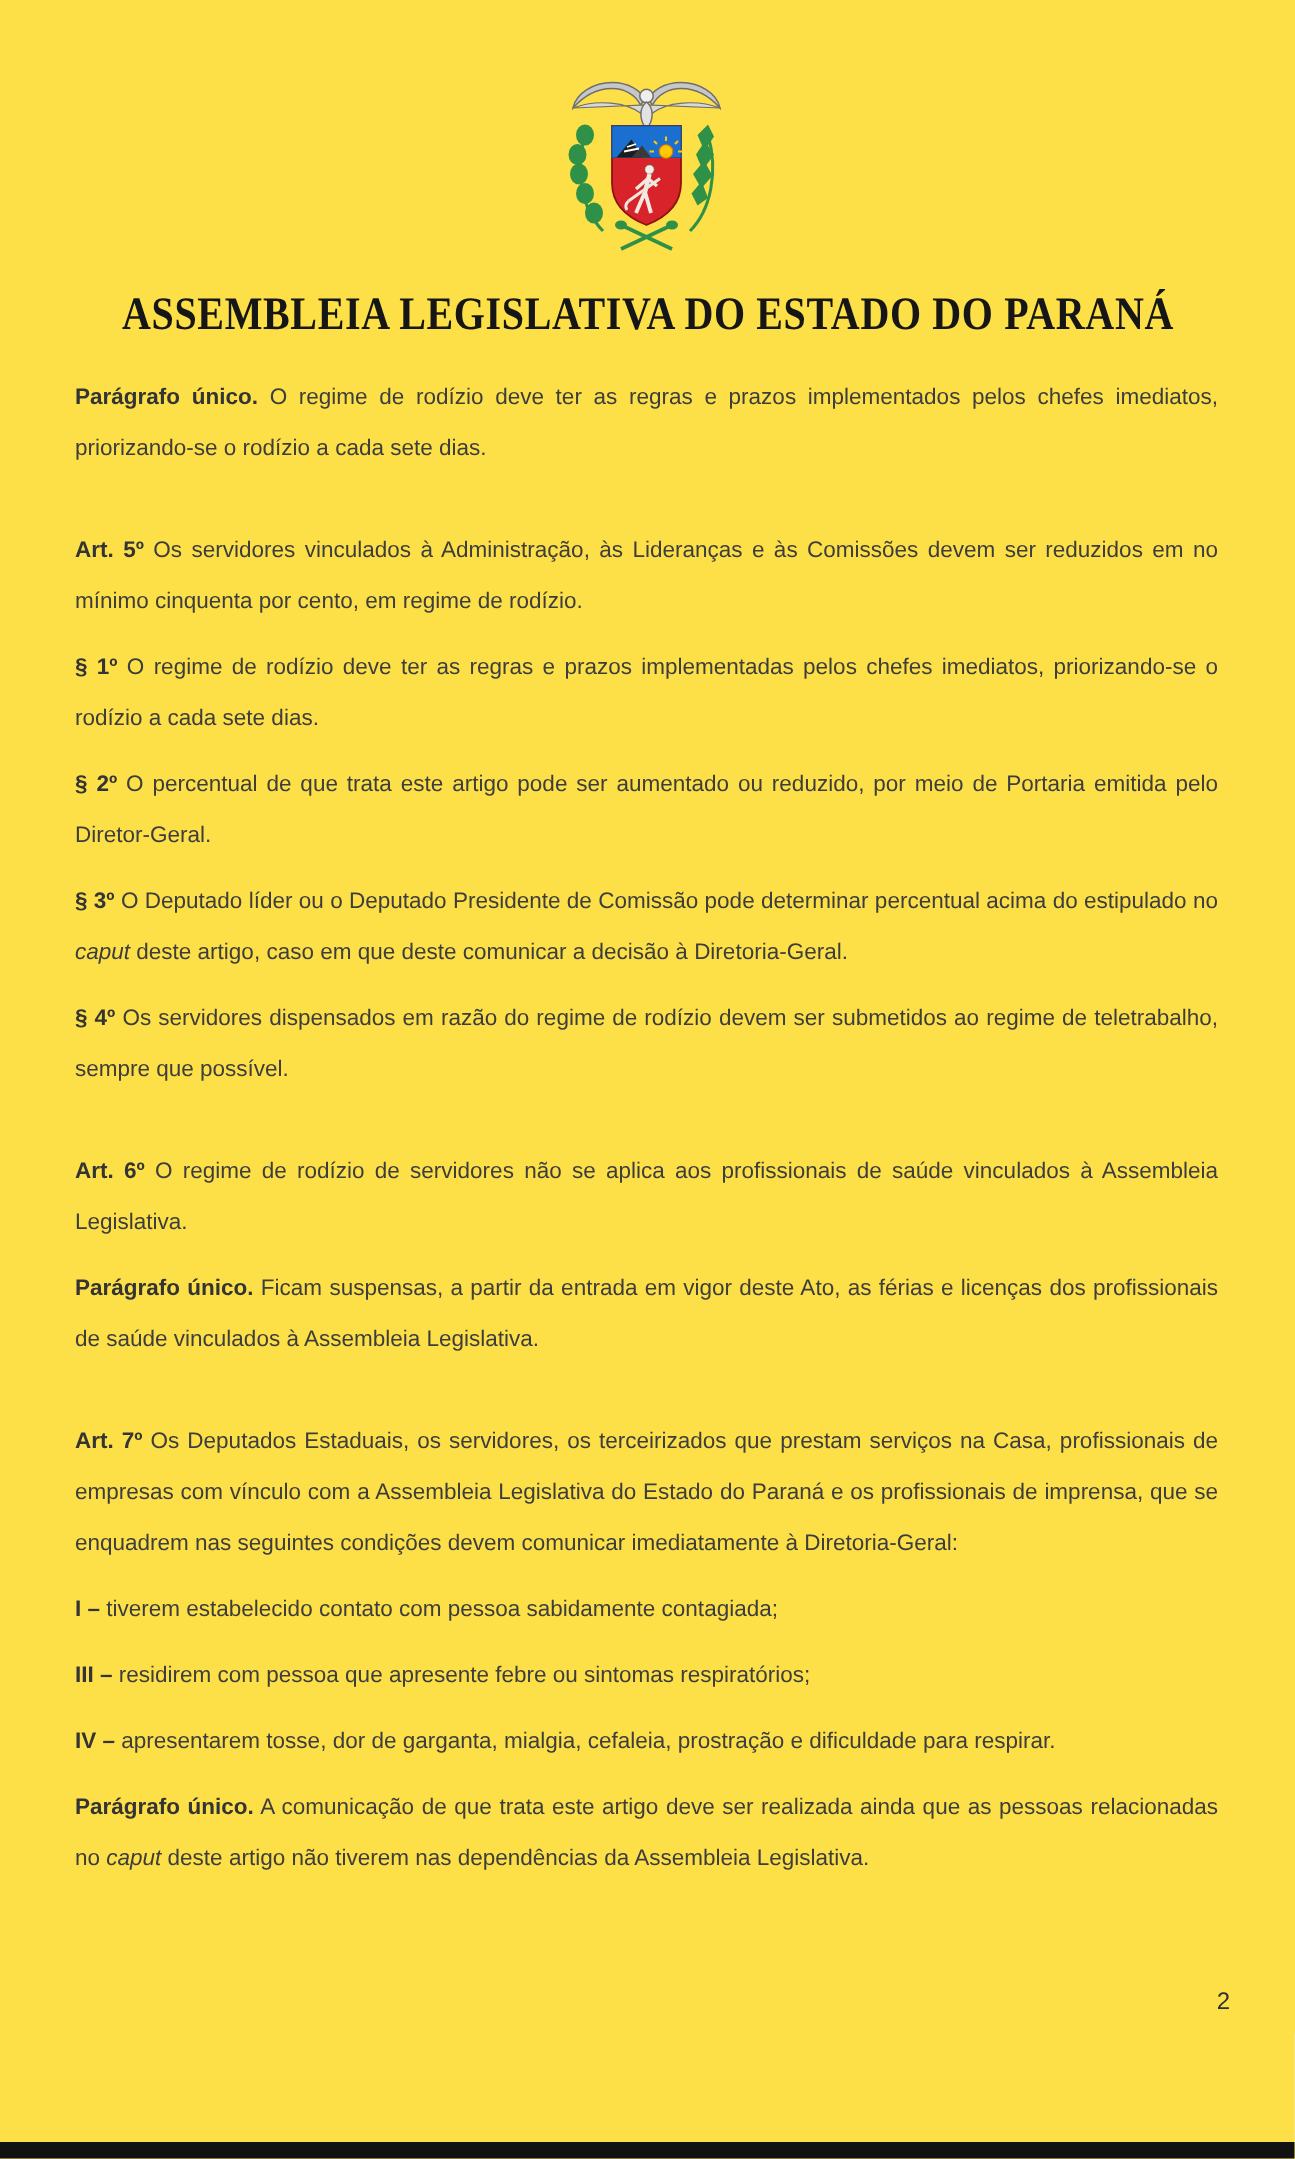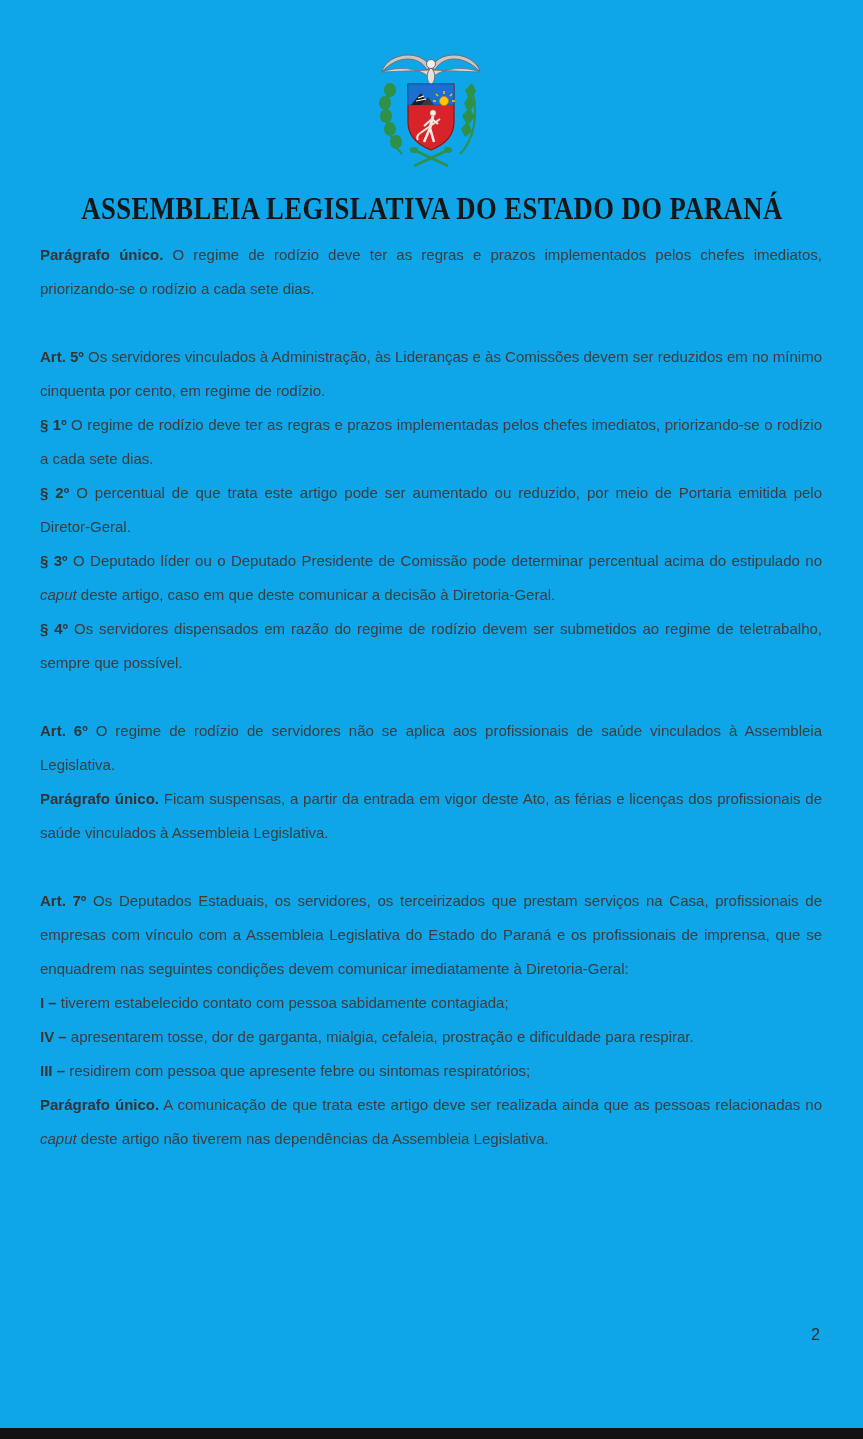"ASSEMBLEIA LEGISLATIVA DO ESTADO DO" .page { background: #0ea5e9 -> #fde047 }
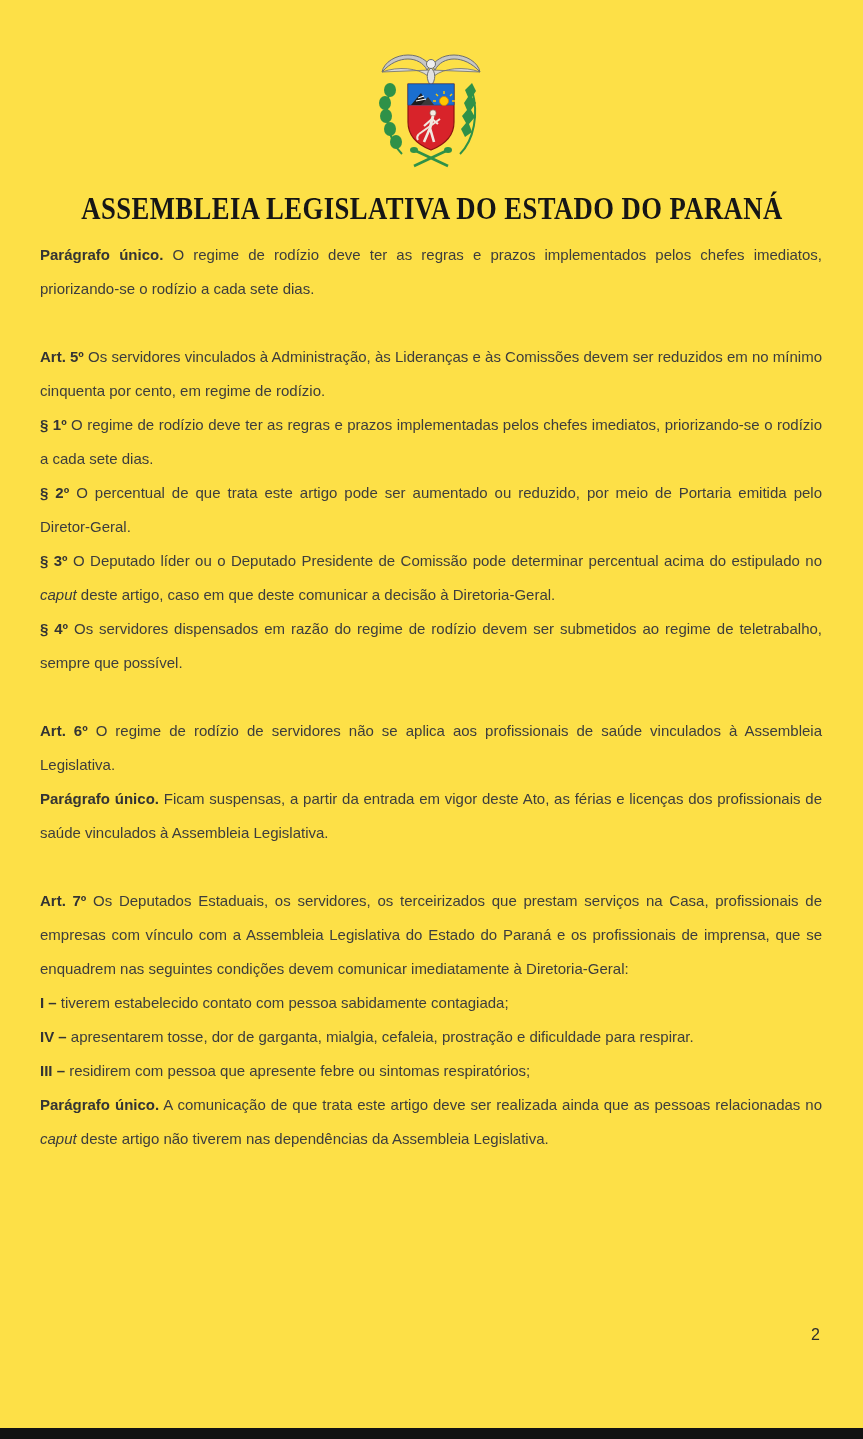"Parágrafo único. O regime de" .content p { margin: 0 -> 10px }
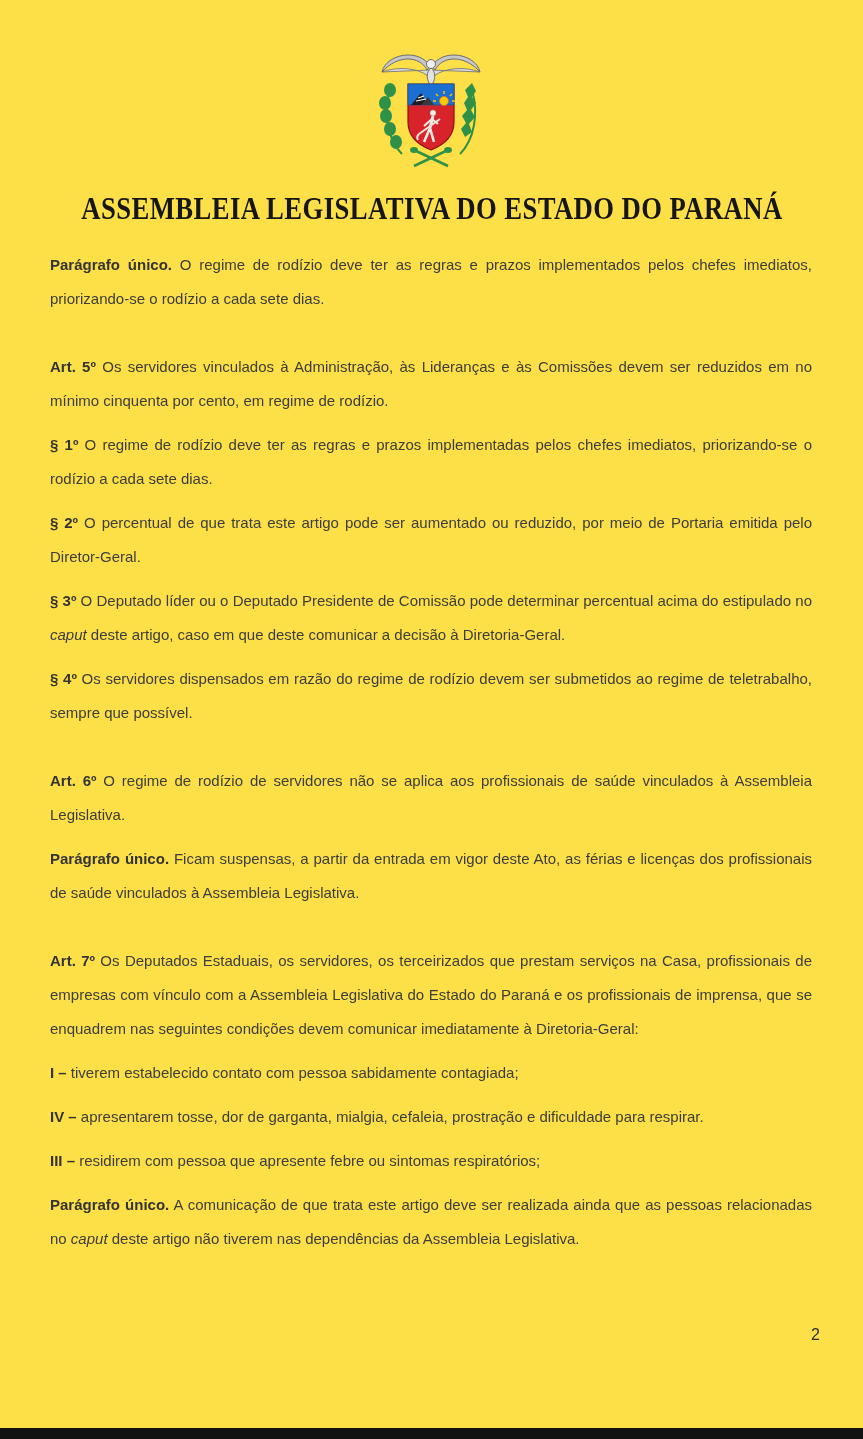"IV – apresentarem tosse, dor" p { order: before "III – residirem com pessoa" -> after "III – residirem com pessoa" }
